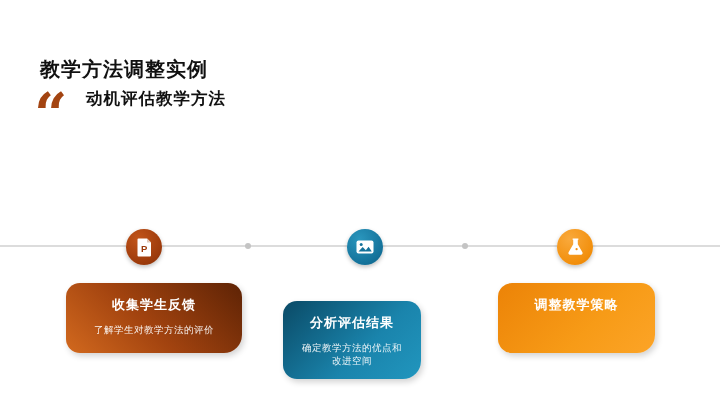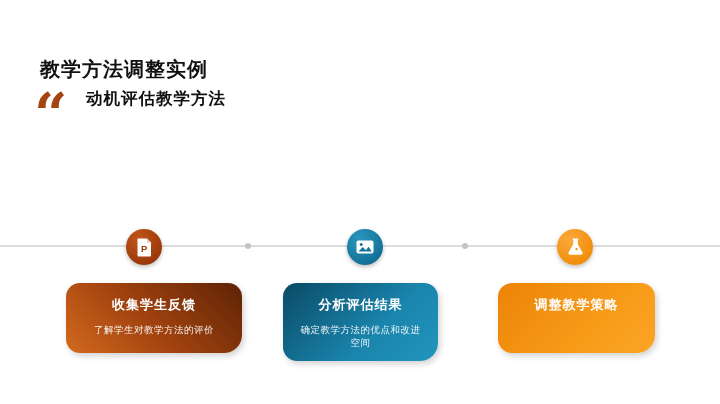"分析评估结果" .card-2 { margin-top: none -> 18px; width: 155px -> 138px }
